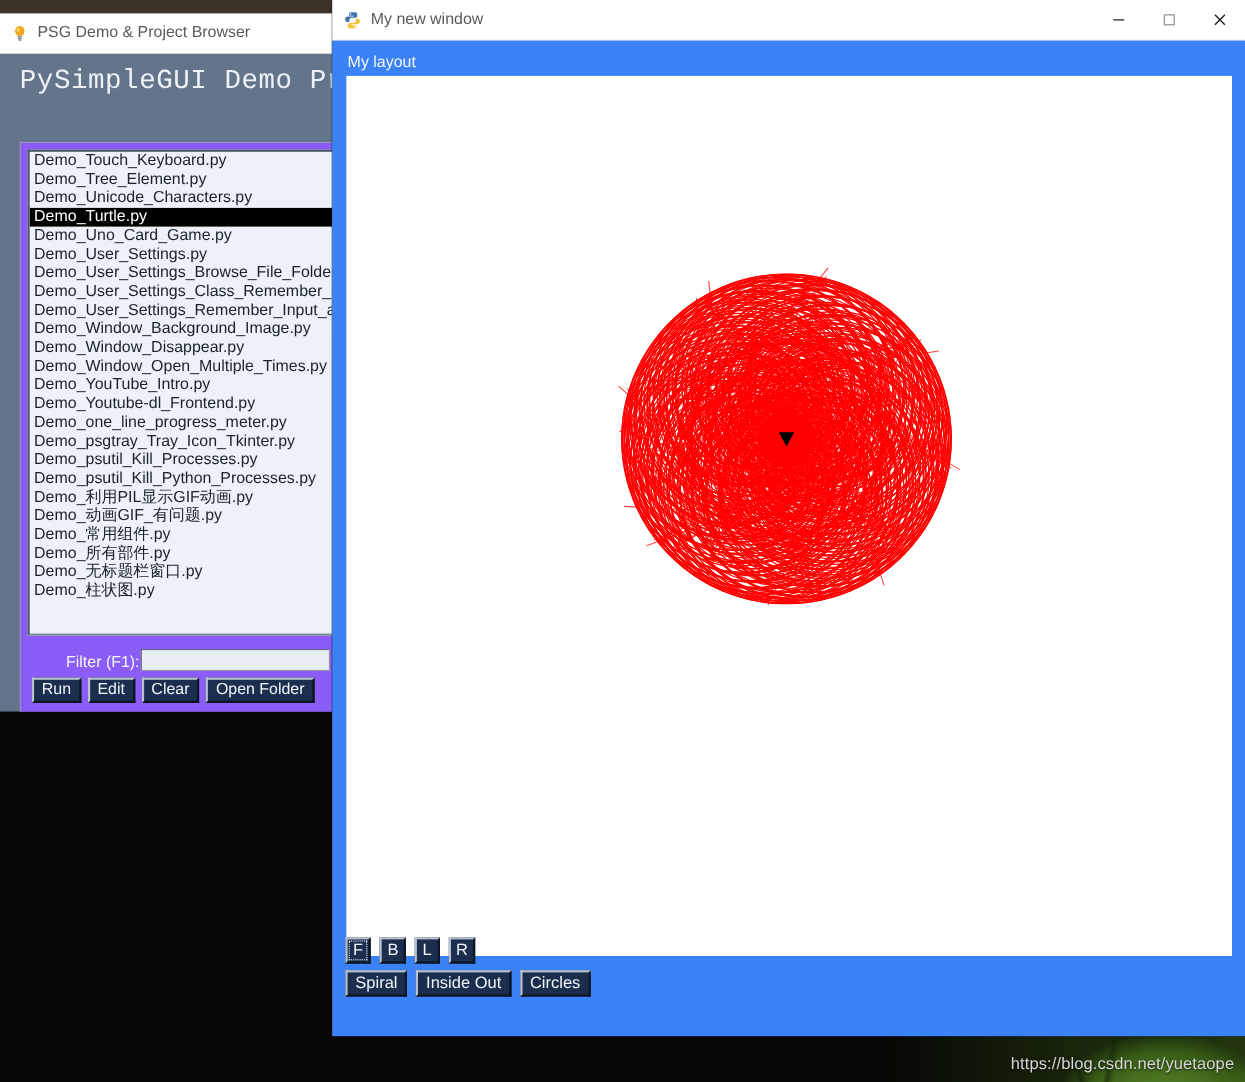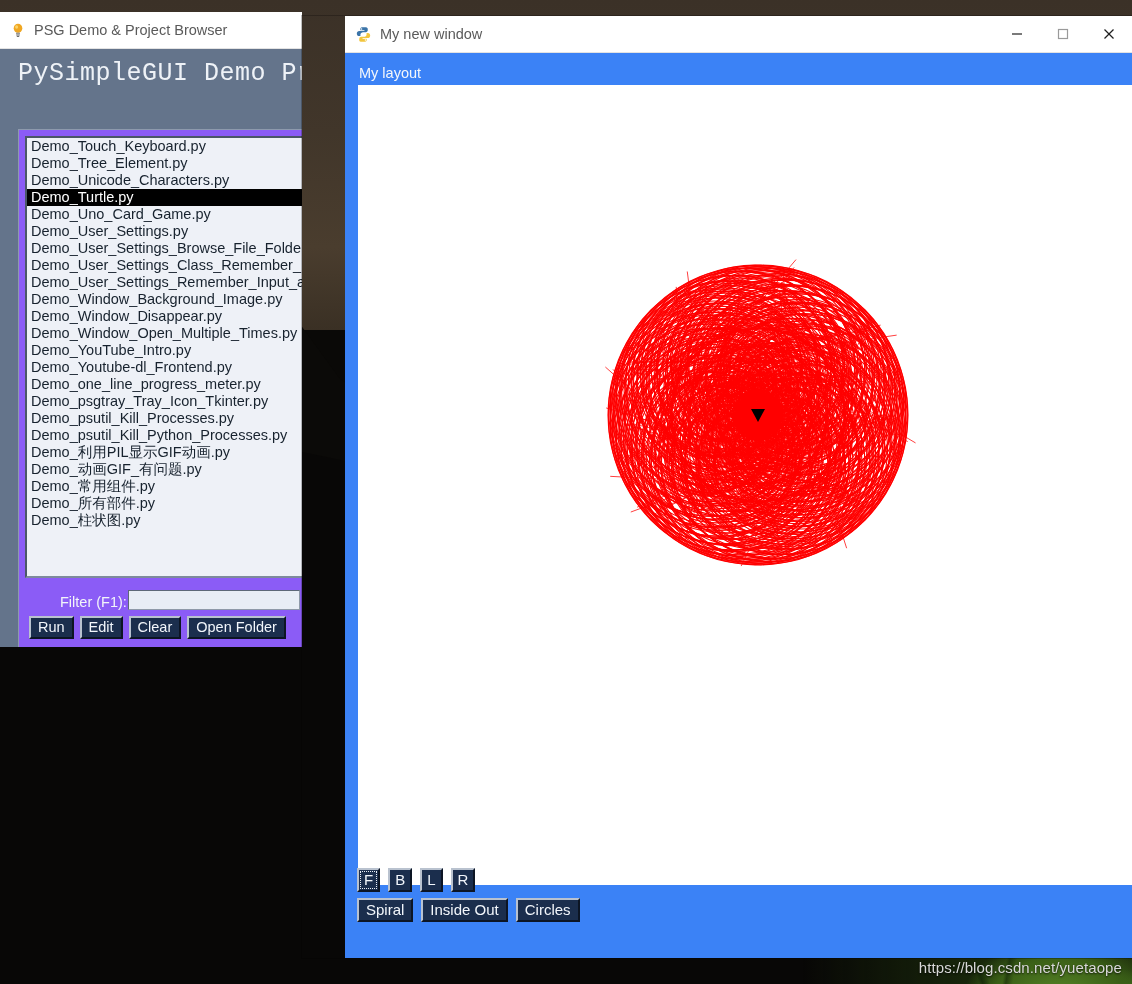"My new window" #turtle-window { padding-left: 43px -> none; top: 16px -> 0 }
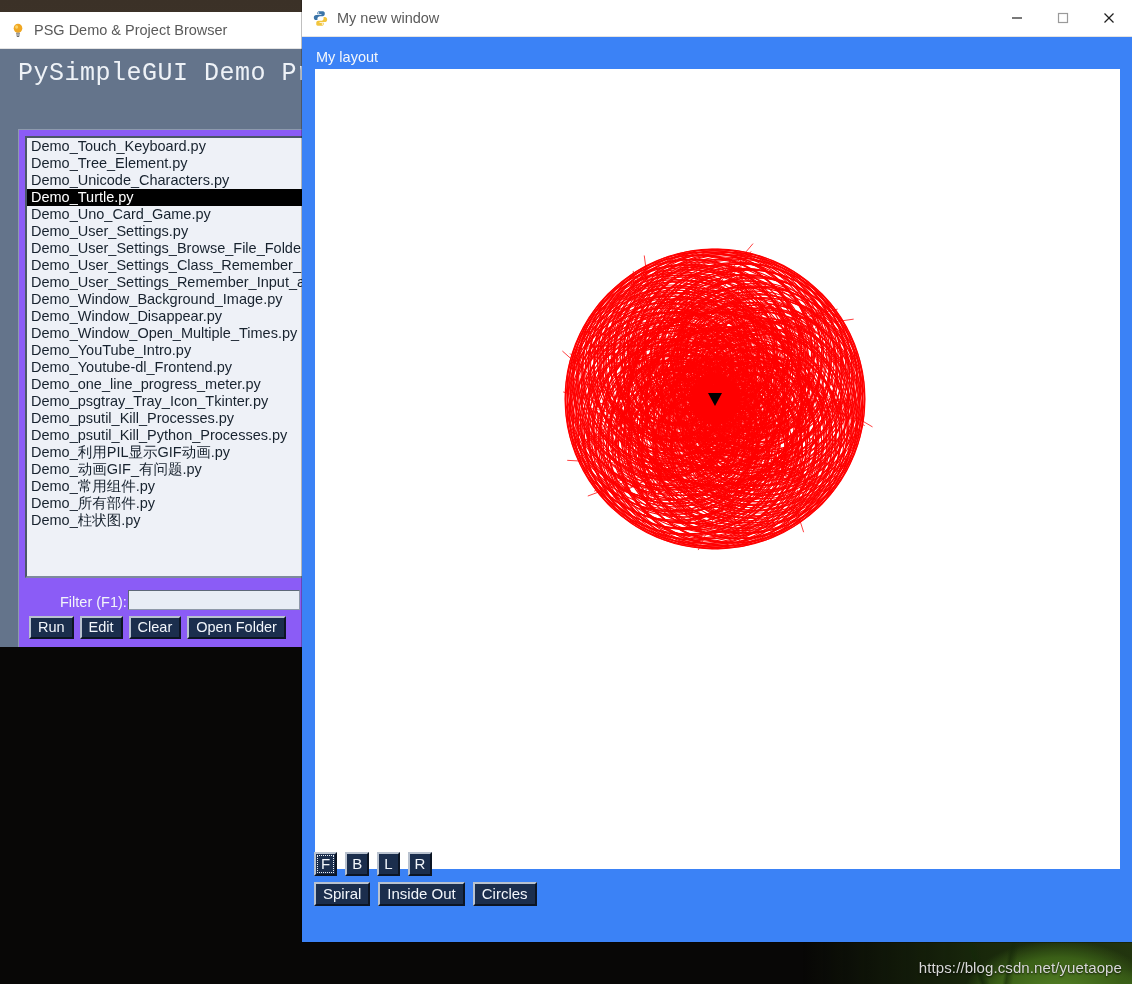"Demo_无标题栏窗口.py" div.lb-item { html: none -> <div>Demo_无标题栏窗口.py</div> }
